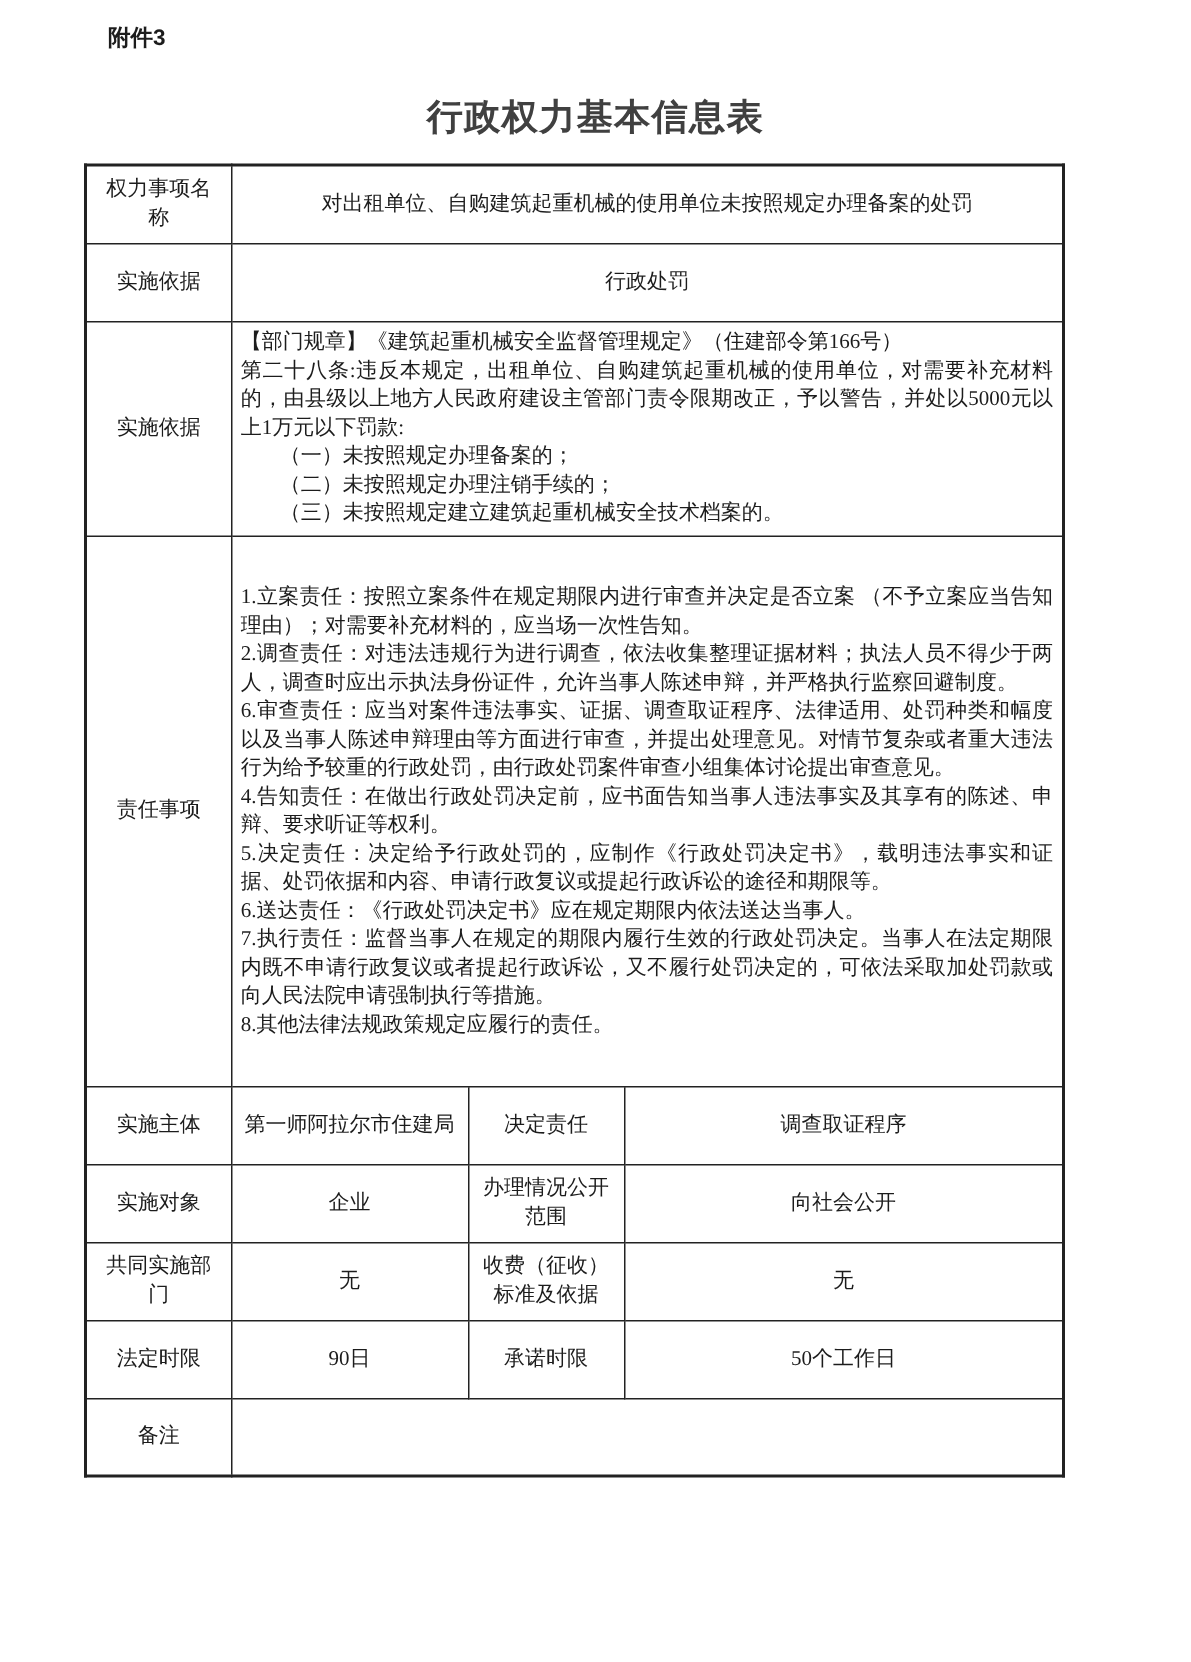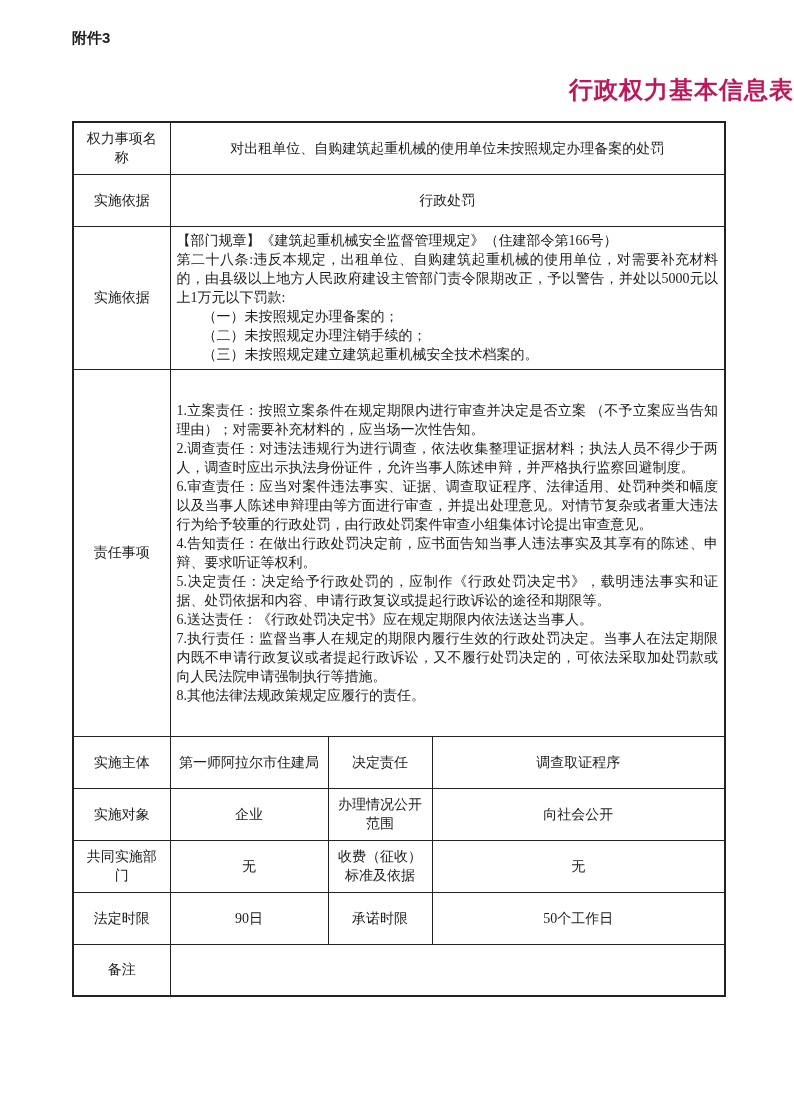"附件3" .page { padding-top: 28px -> 16px }
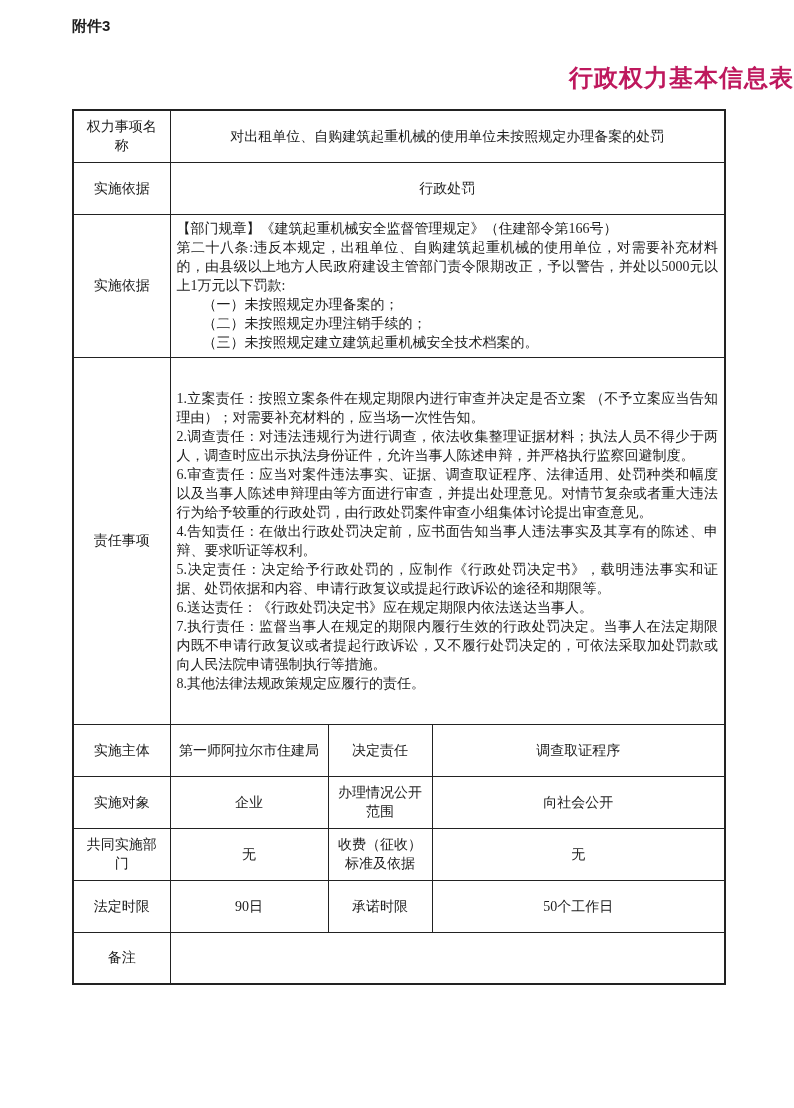"行政权力基本信息表" .doc-title { color: #be185d -> #404040; text-align: right -> center }
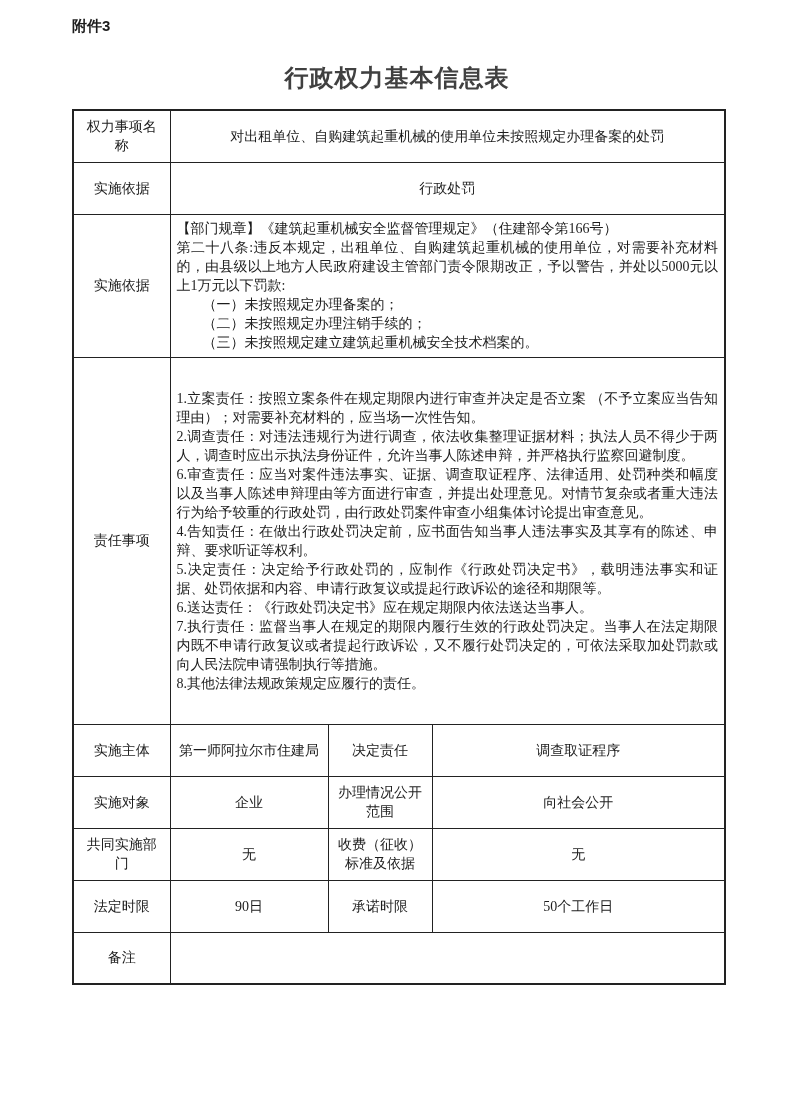"权力事项名称" table.info-table { margin-left: 72px -> 56px }
